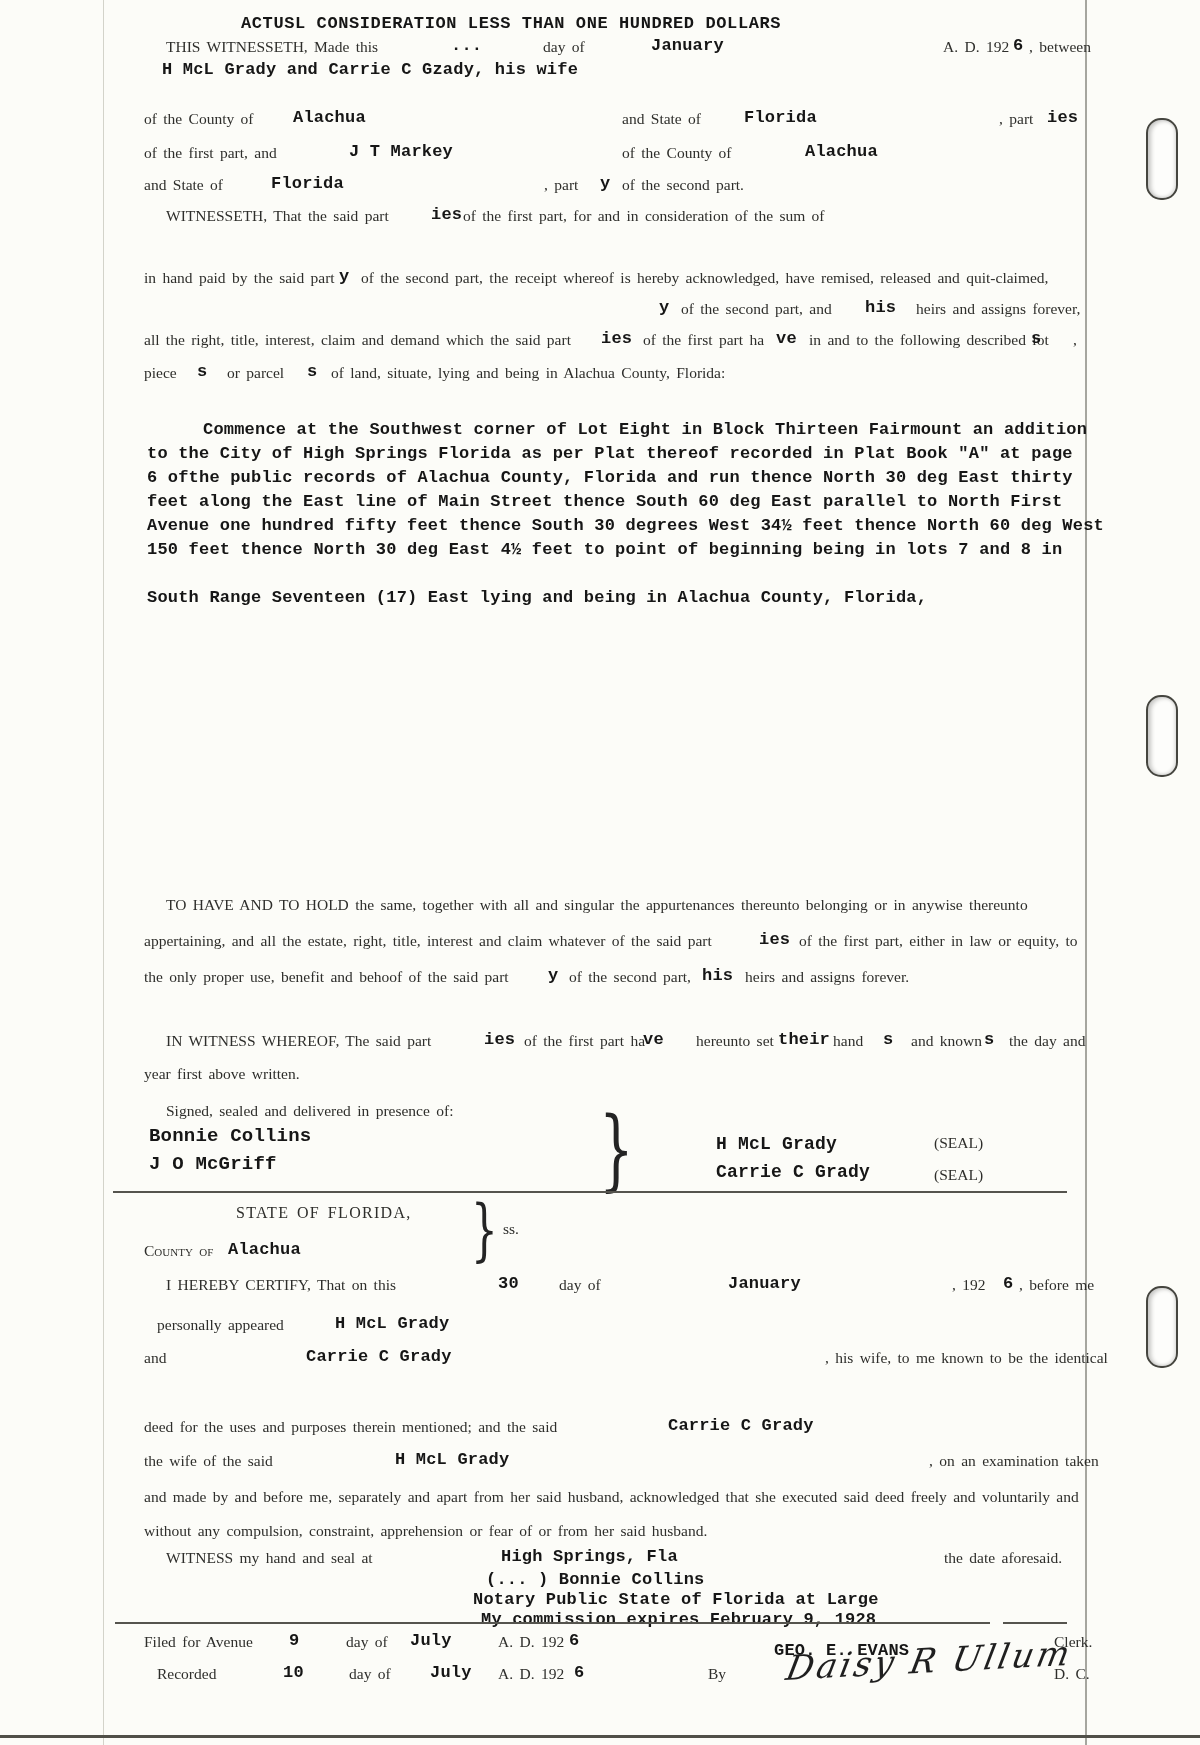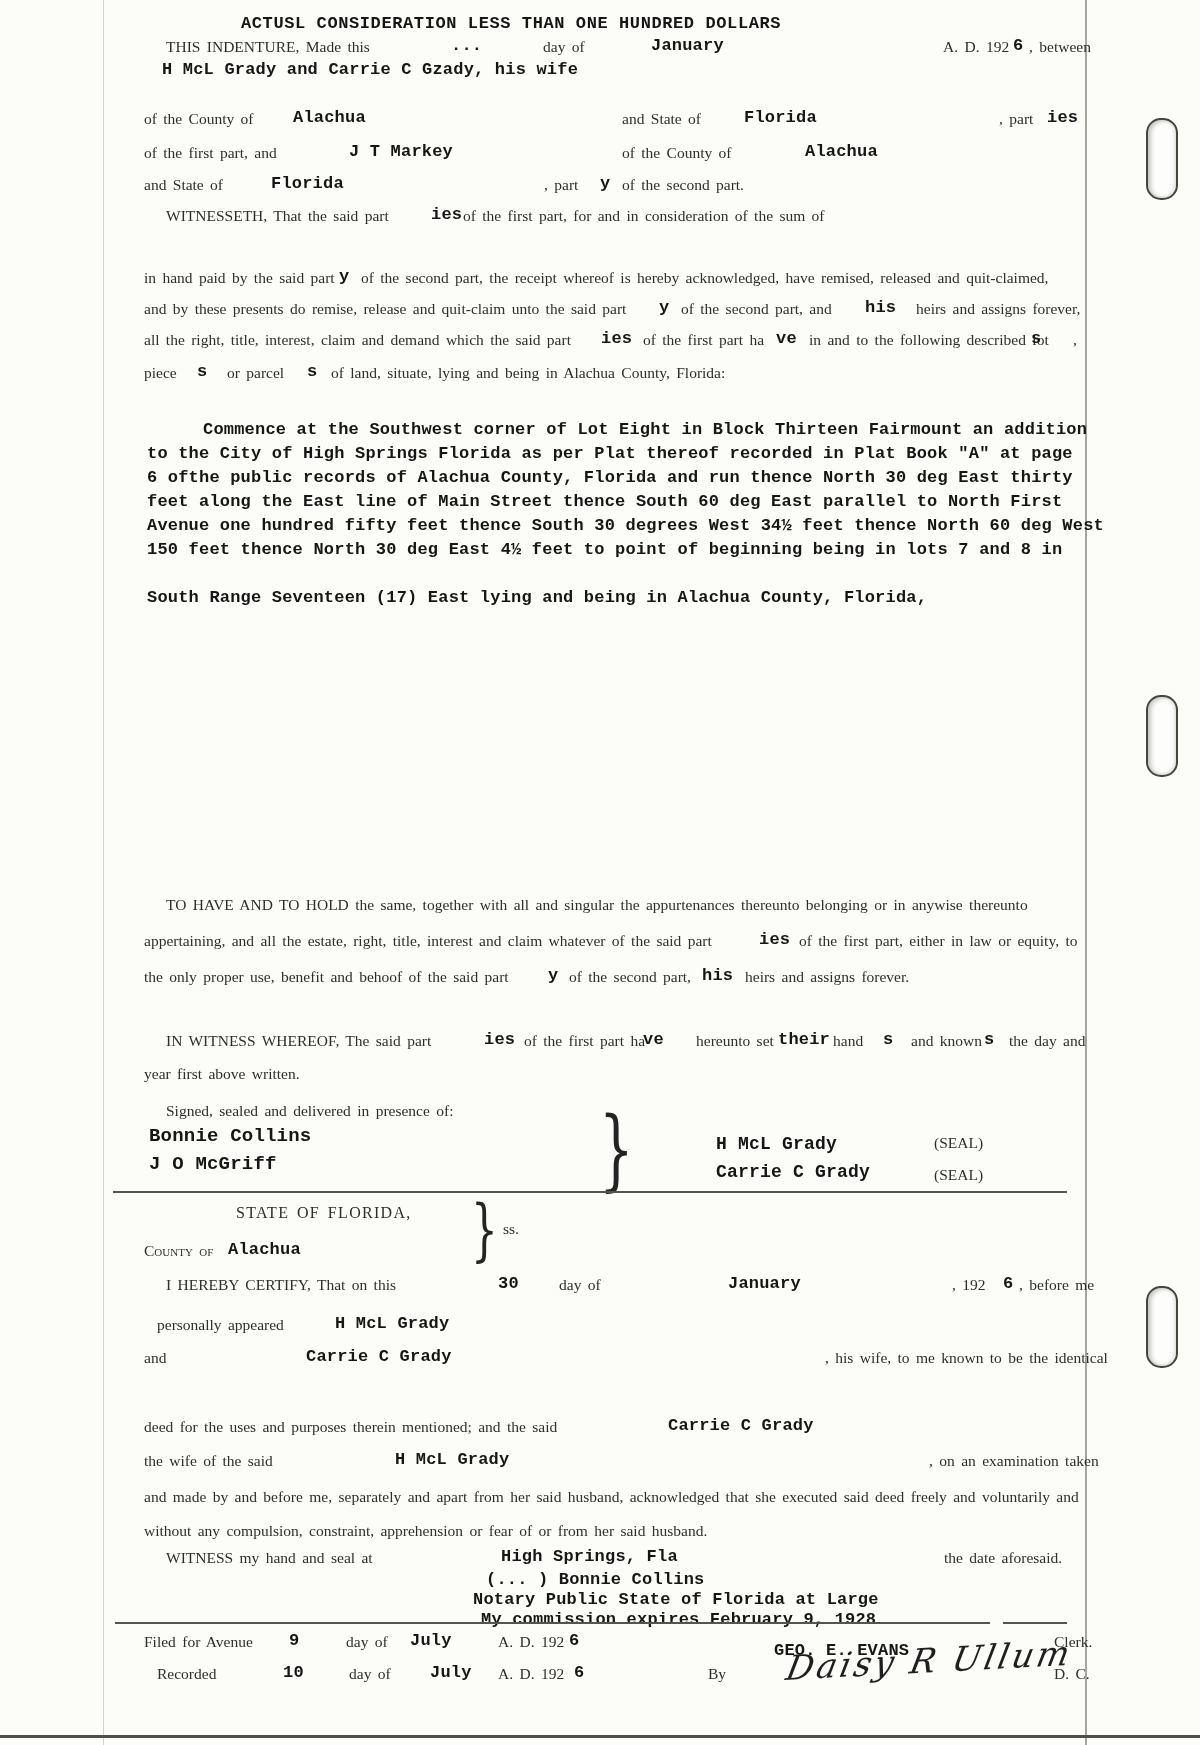"THIS INDENTURE, Made this" span.abs { text: INDENTURE -> WITNESSETH }
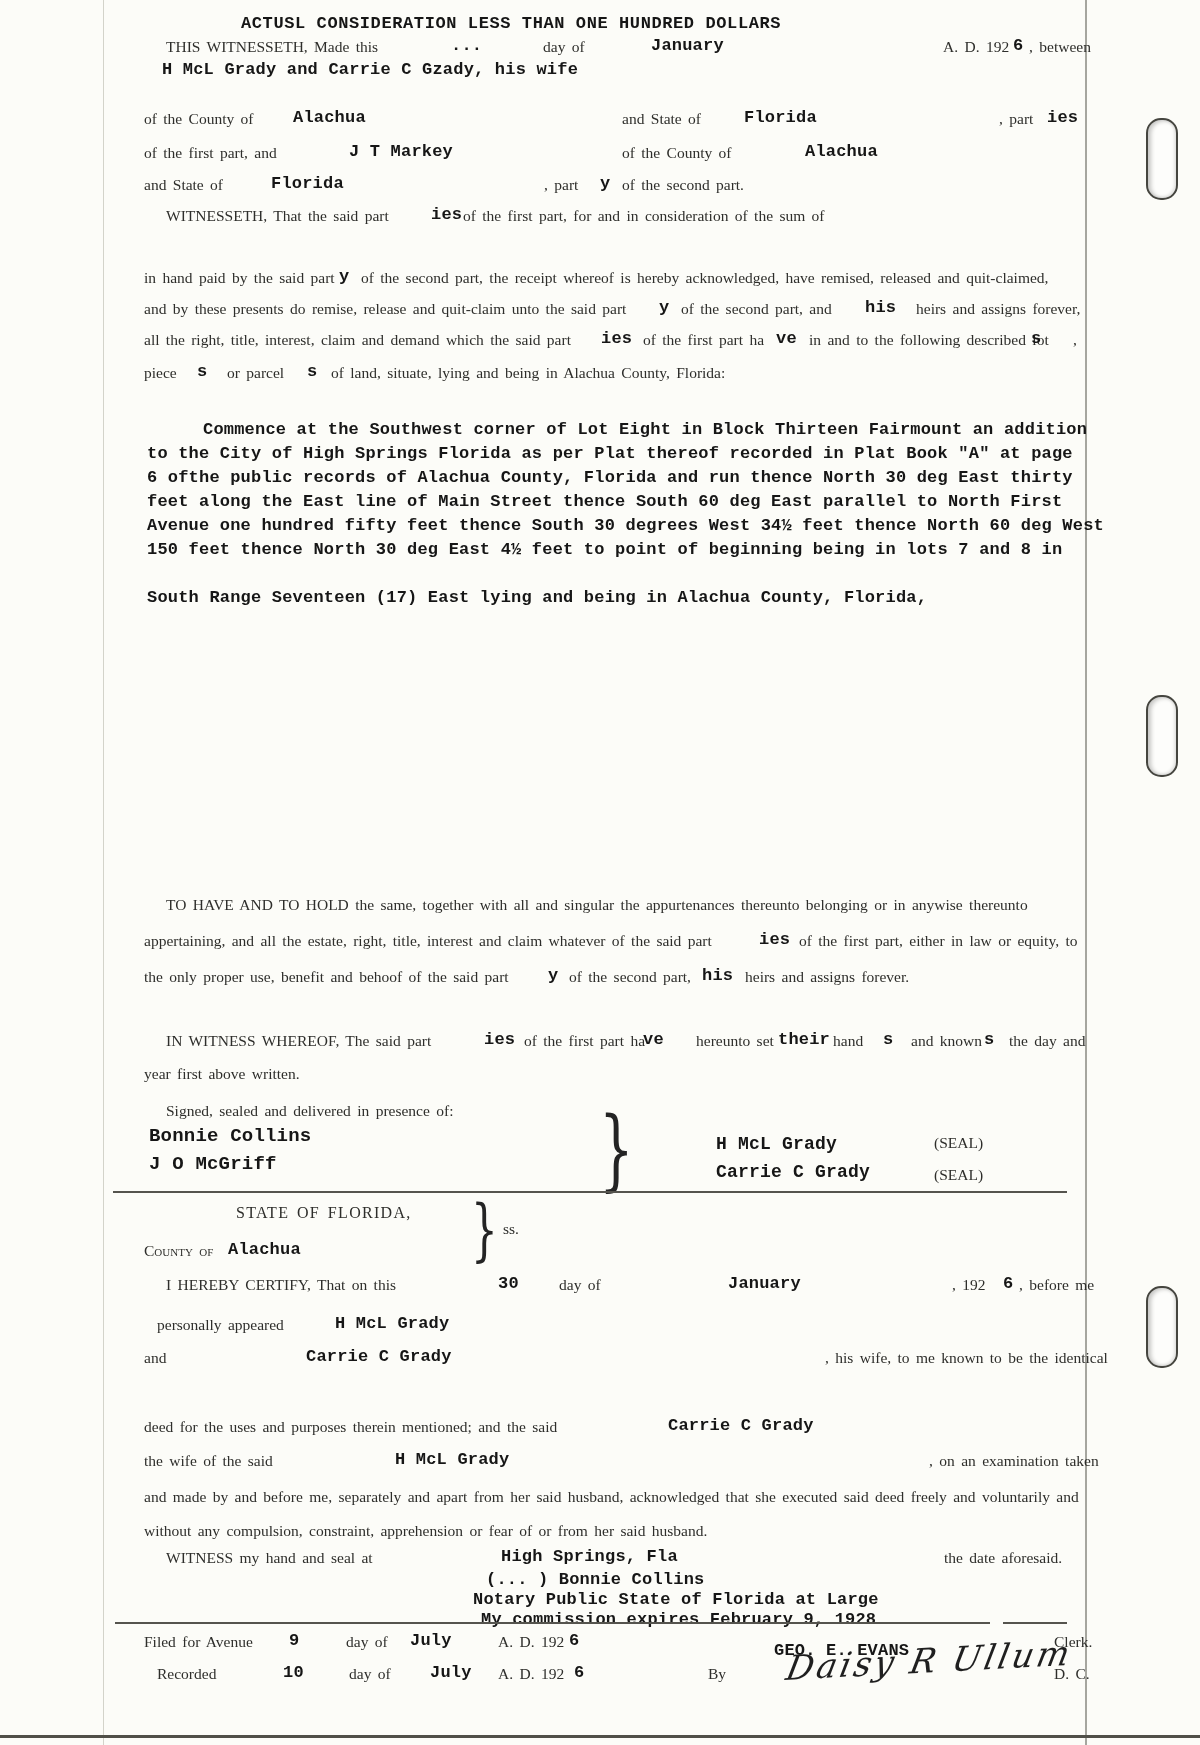"and by these presents do" span.abs { html: <span>and by these presents do remise, release and quit-claim unto the said part</span> -> none }
